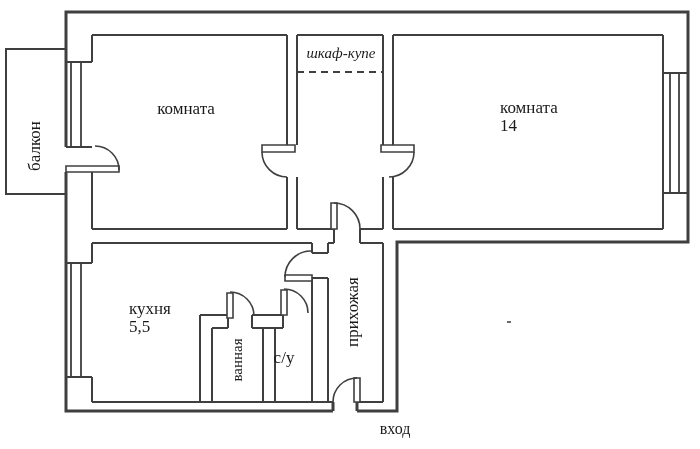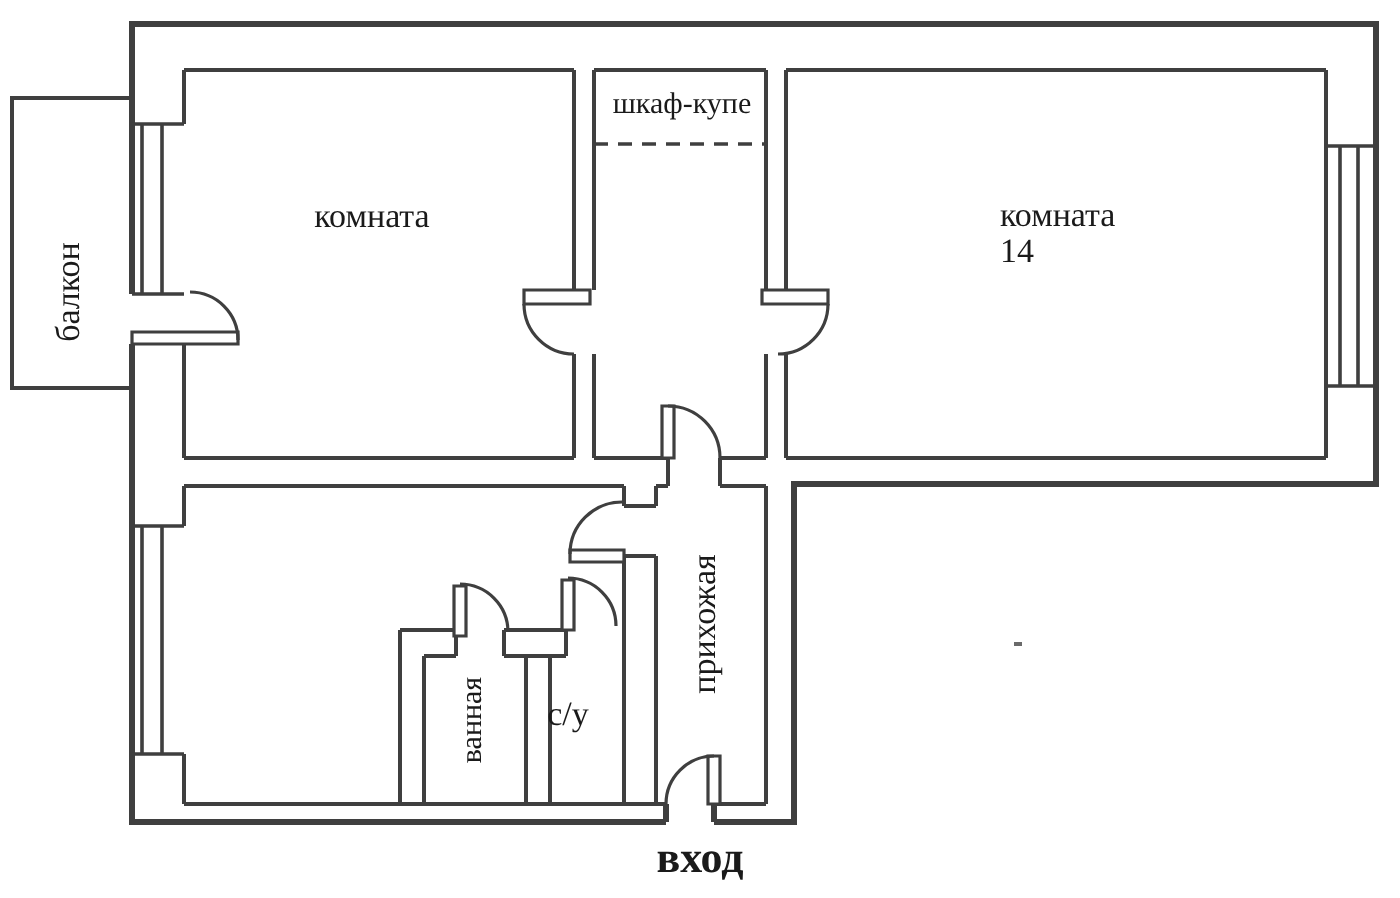"шкаф-купе" div.lbl { font-style: none -> italic }
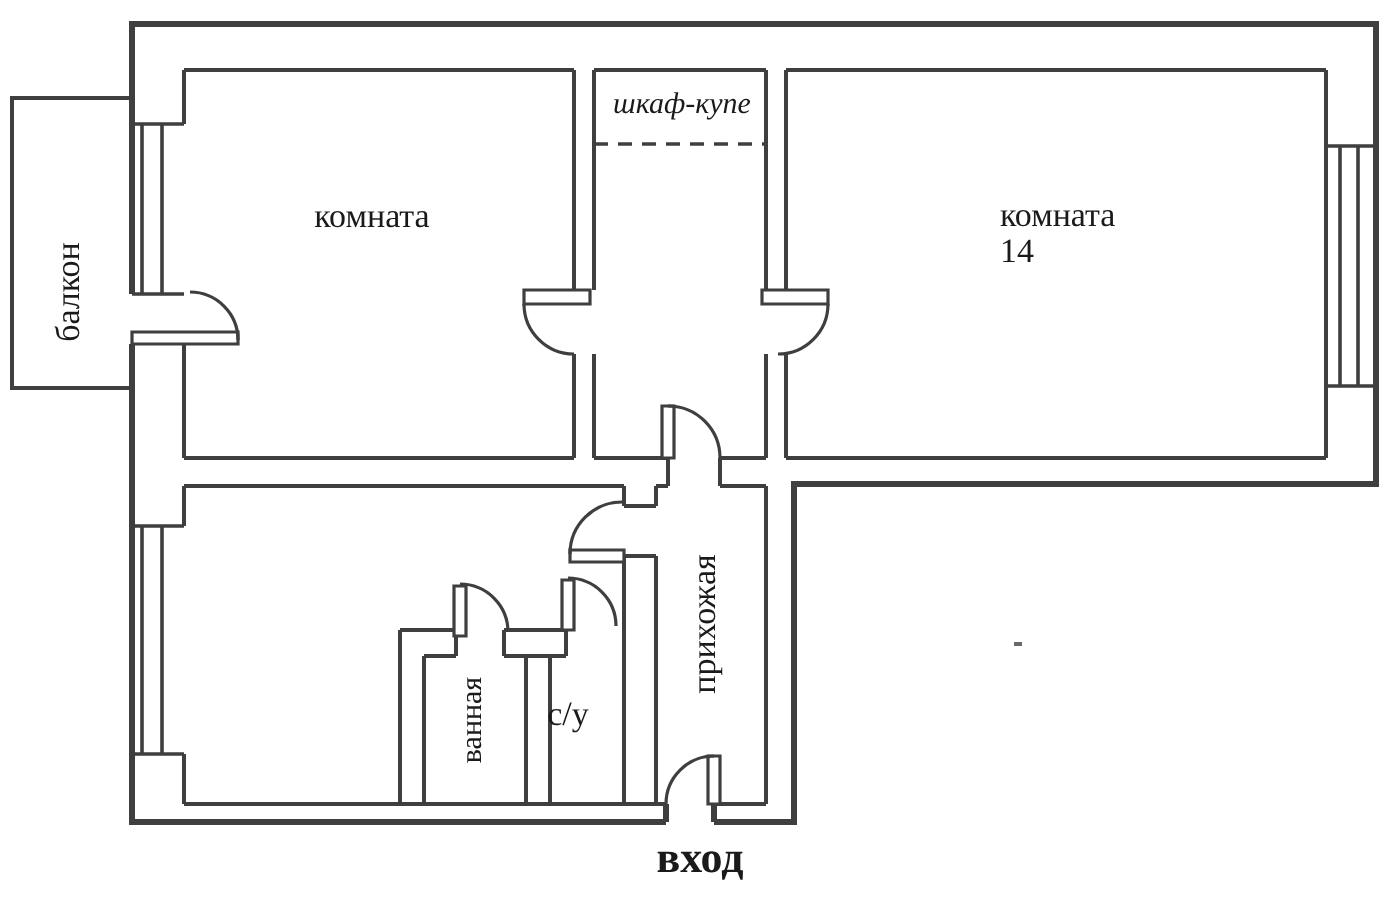"кухня" div.lbl-block { html: none -> <div> <div>кухня</div> <div>5,5</div> </div> }
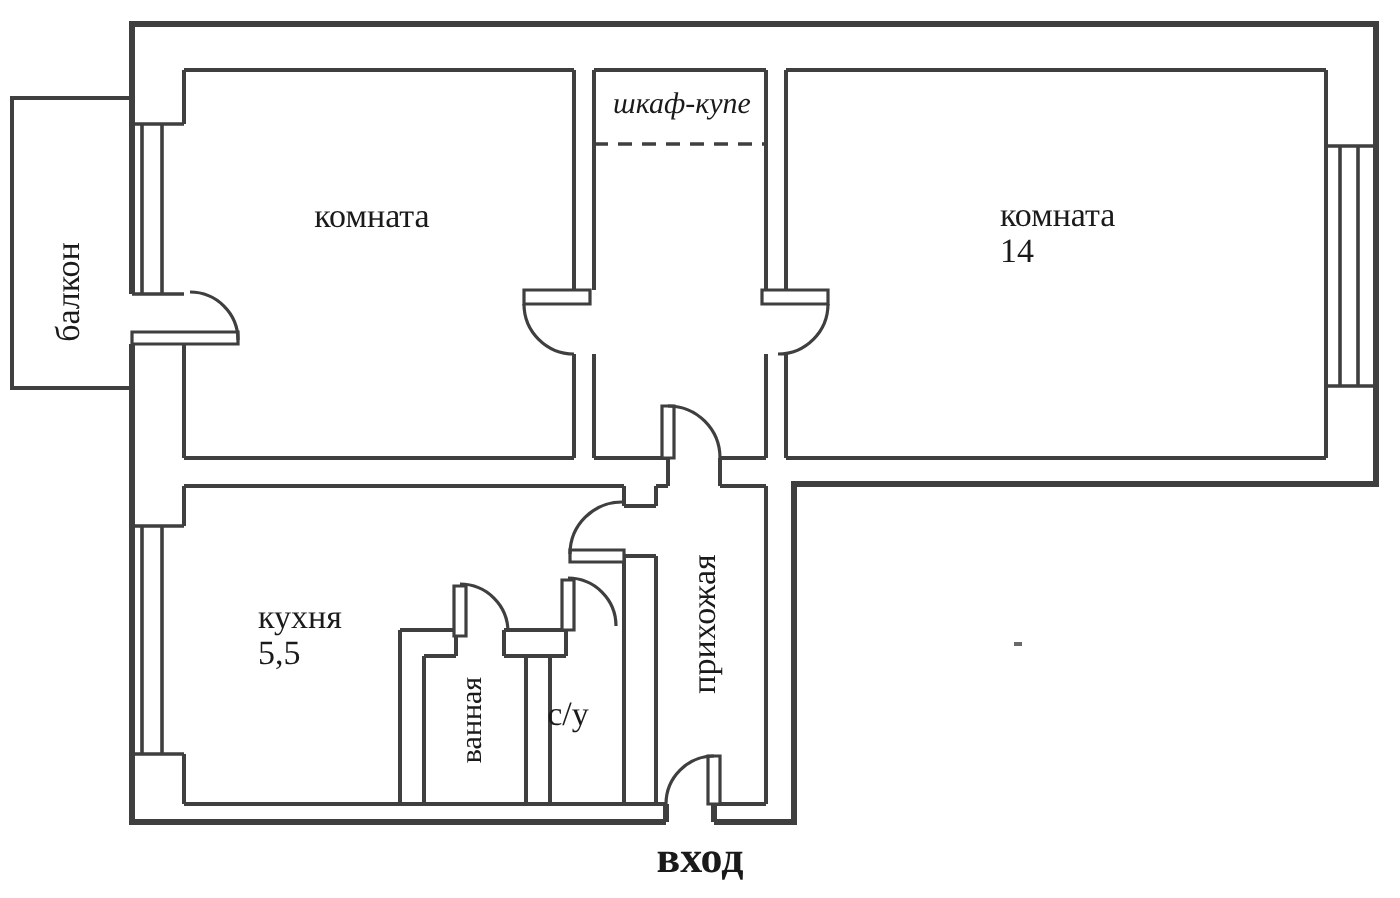"вход" .lbl.bold { font-size: 22px -> 16px; font-weight: bold -> normal; margin-left: none -> 45px }
